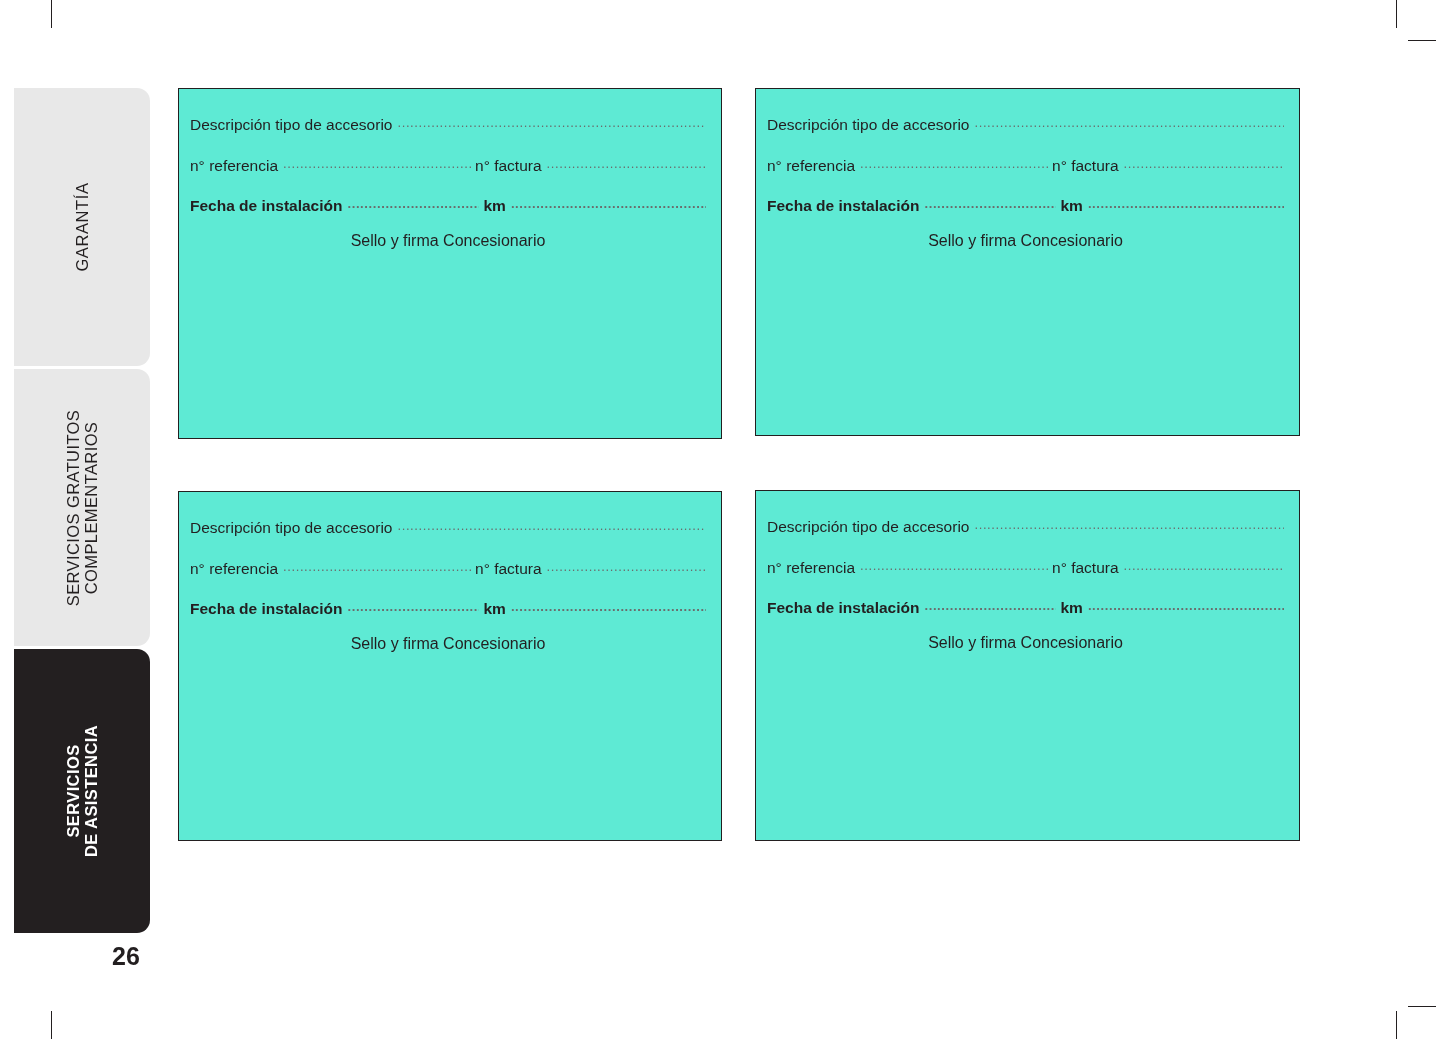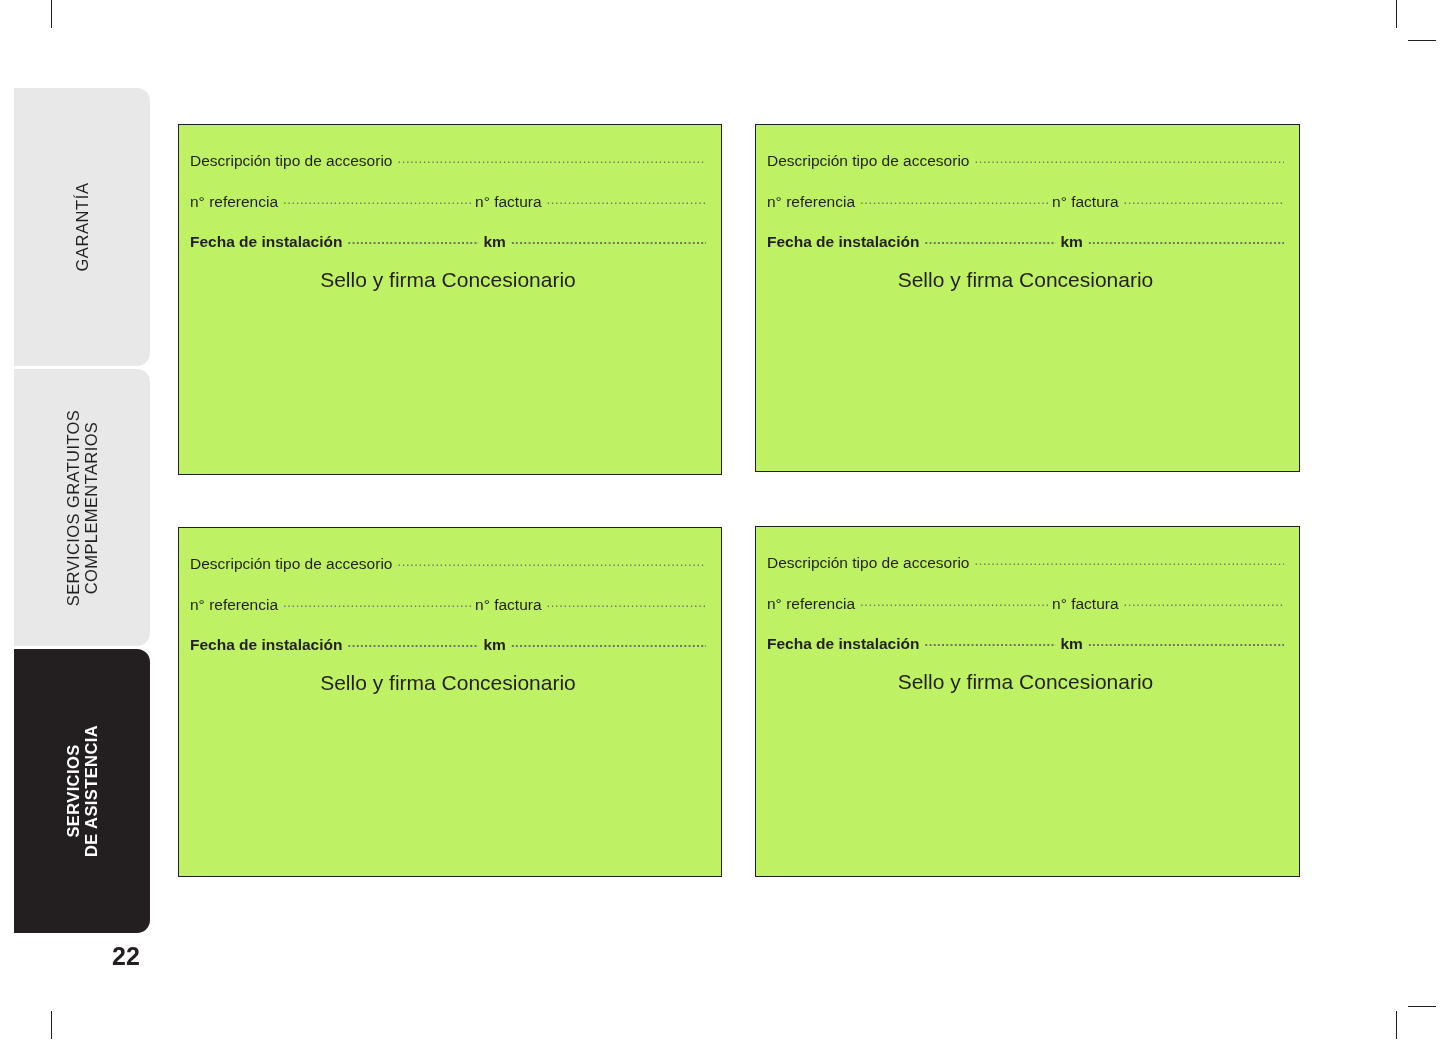"Descripción tipo de accesorio" .box { background: #bef264 -> #5eead4; margin-top: 36px -> none }
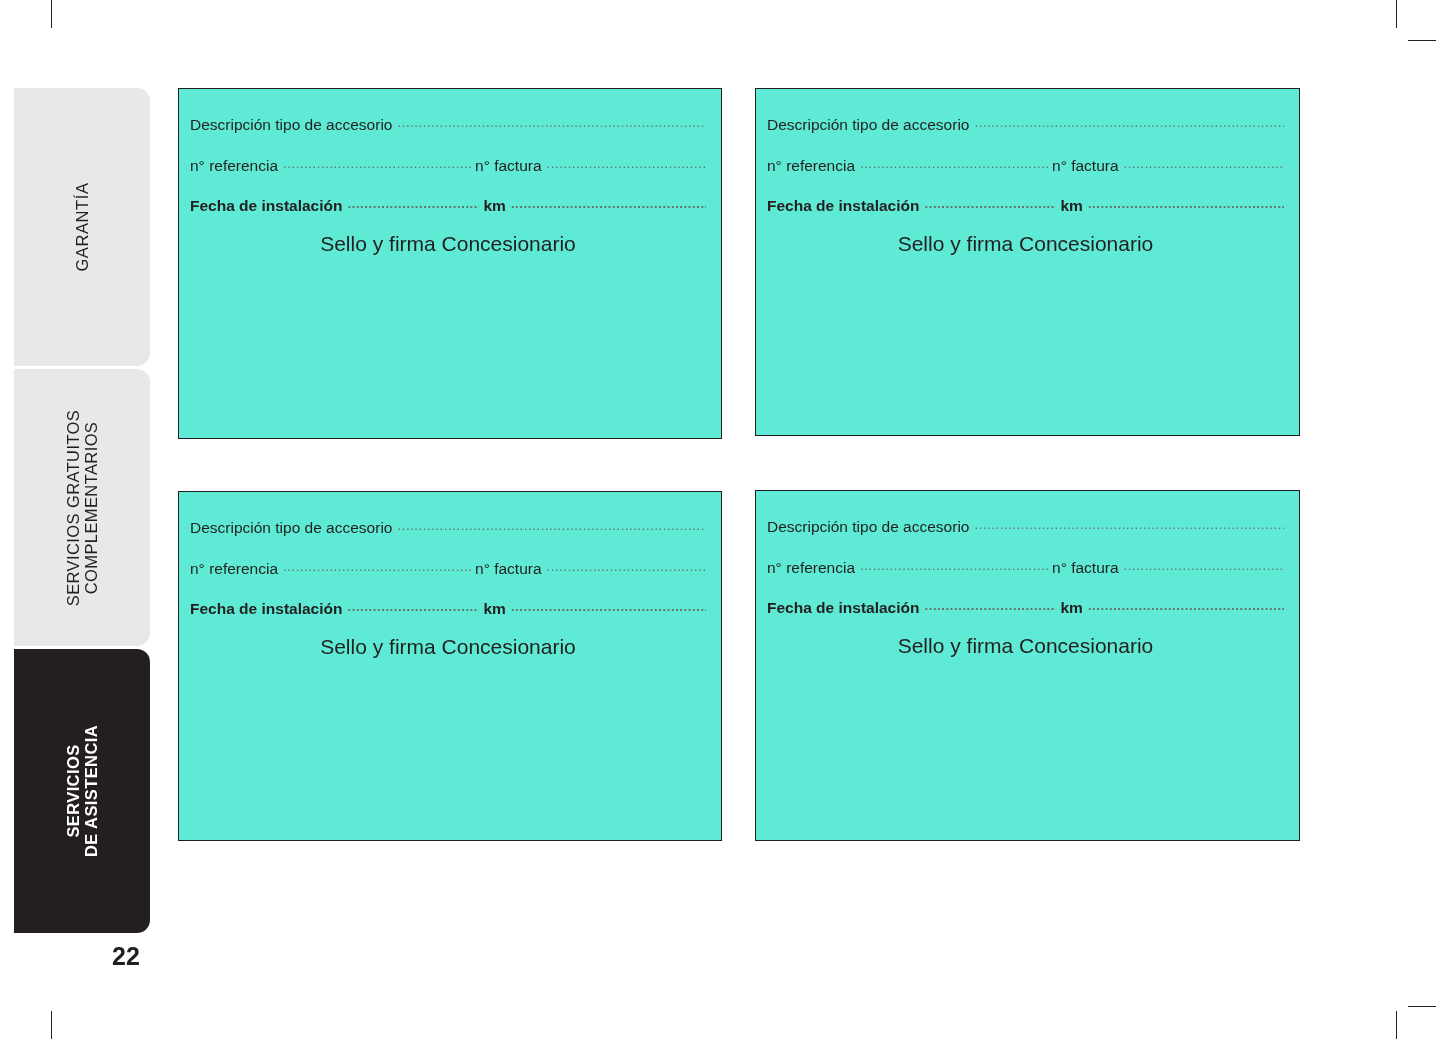"Sello y firma Concesionario" .sello { font-size: 21px -> 16px }
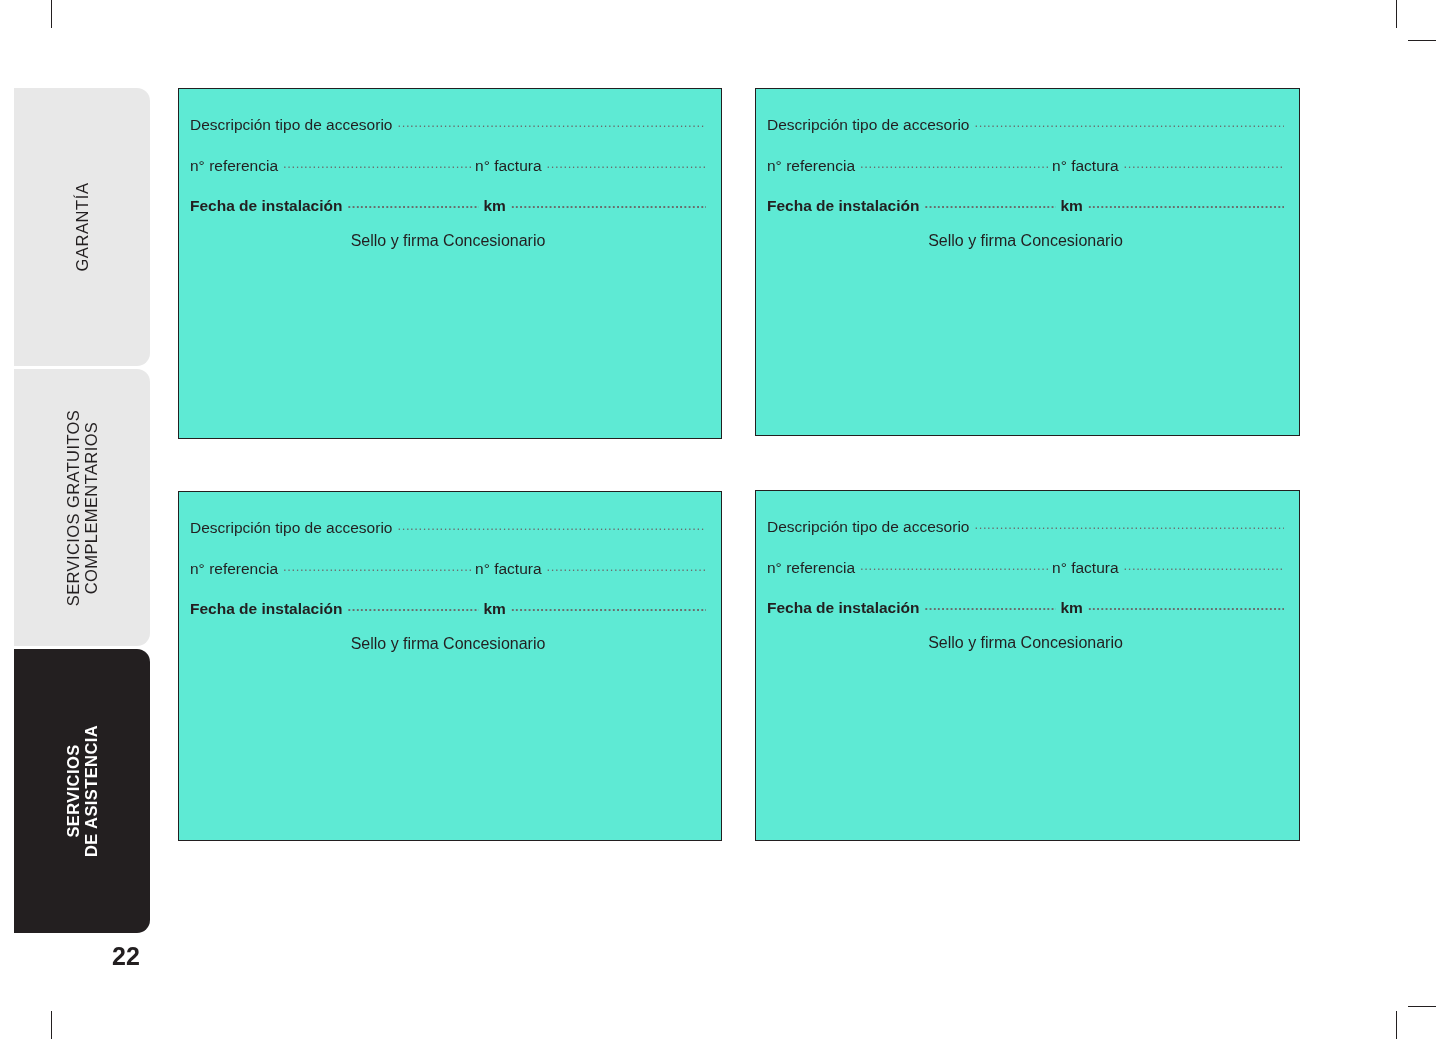"22" div.page-number { text: 22 -> 26 }
